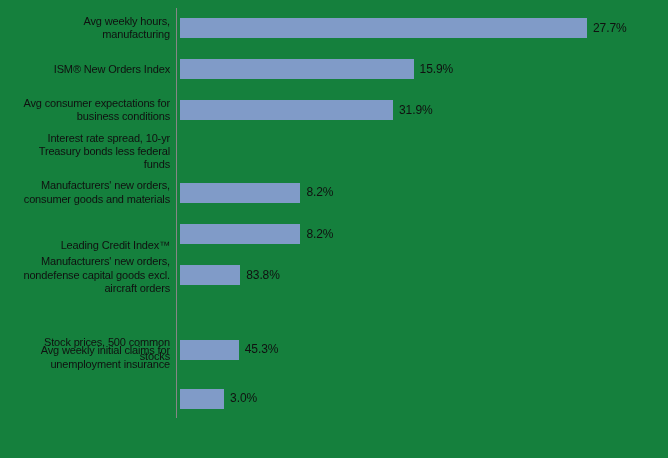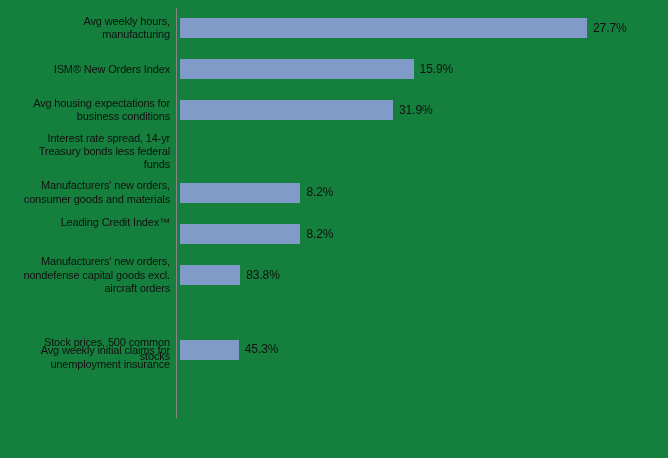"Avg housing expectations for" div.cat-label { text: housing -> consumer }
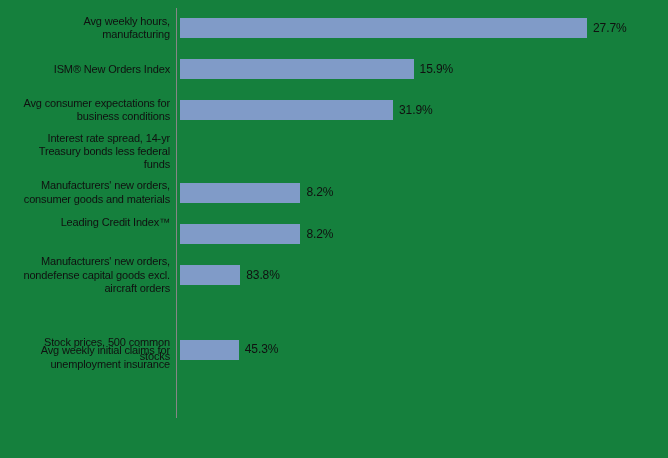"Interest rate spread, 14-yr" div.cat-label { text: 14-yr -> 10-yr }
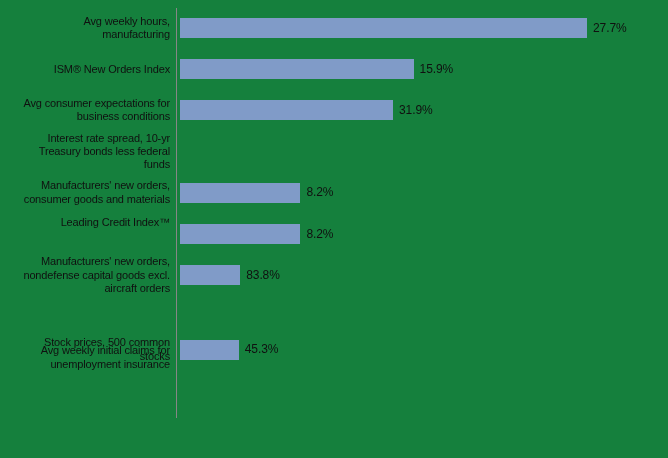"Leading Credit Index™" div.cat-label { top: 2px -> 25px }
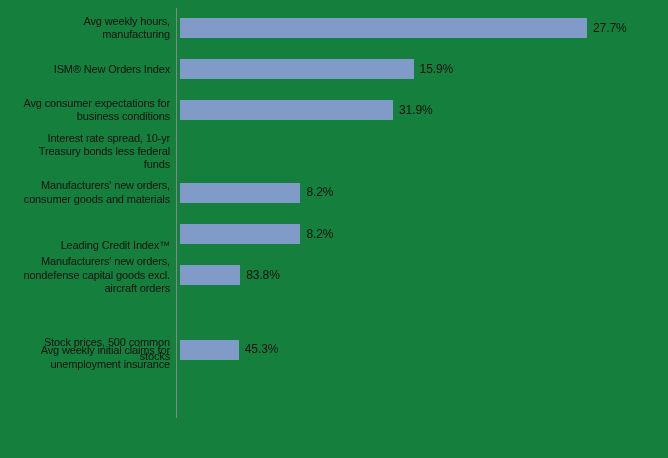"3.0%" div.bar-wrap { html: none -> <div> <div></div> <div>3.0%</div> </div> }
